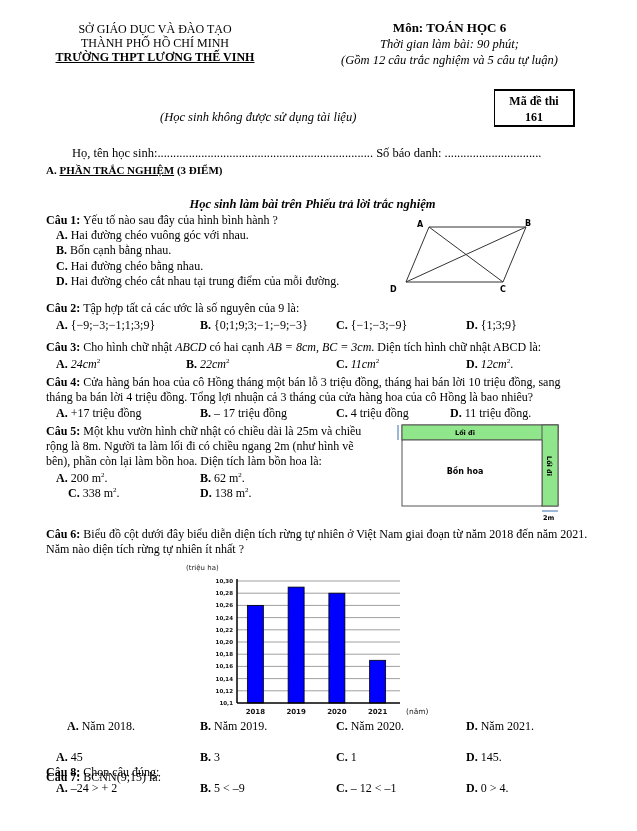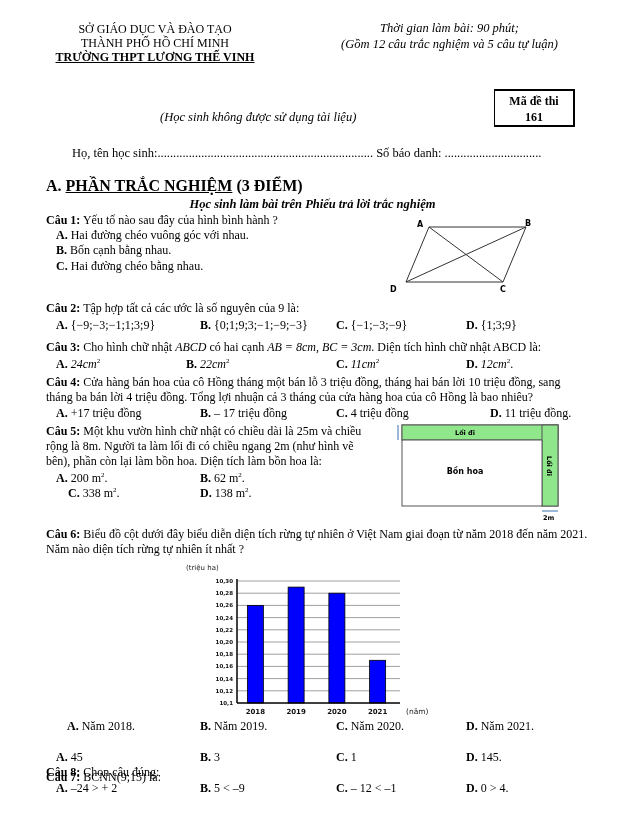"Môn: TOÁN HỌC 6" div.subject { html: none -> <div>Môn: TOÁN HỌC 6</div> }
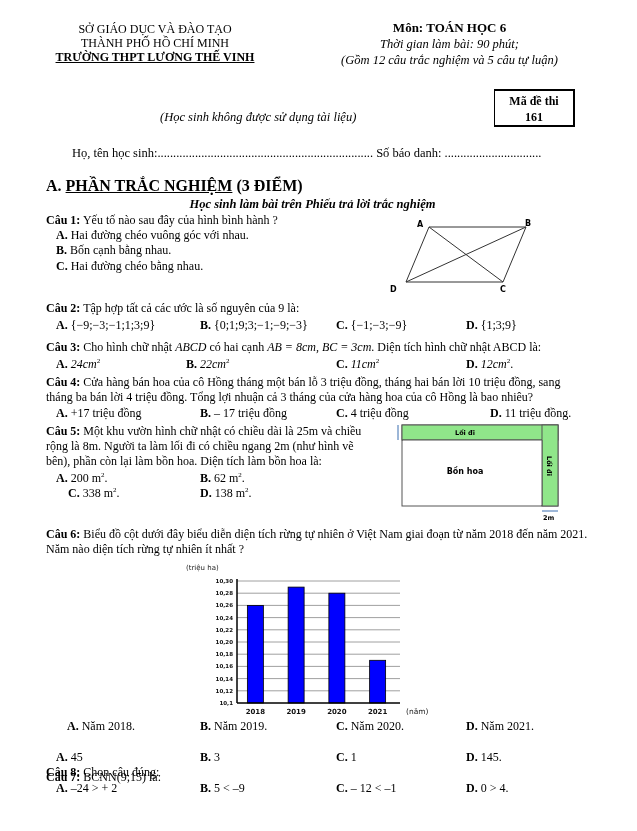"A. PHẦN TRẮC NGHIỆM (3" .sec-title { font-size: 16px -> 11px; top: 177px -> 164px }
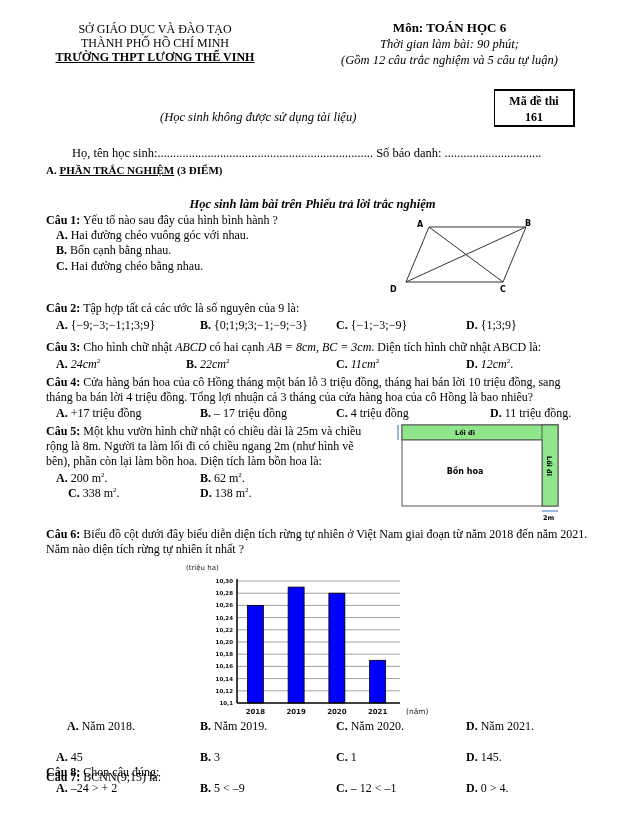"D. Hai đường chéo cắt" div { html: none -> <div><span>D.</span><span> Hai đường chéo cắt nhau tại trung điểm của mỗi đường.</span></div> }
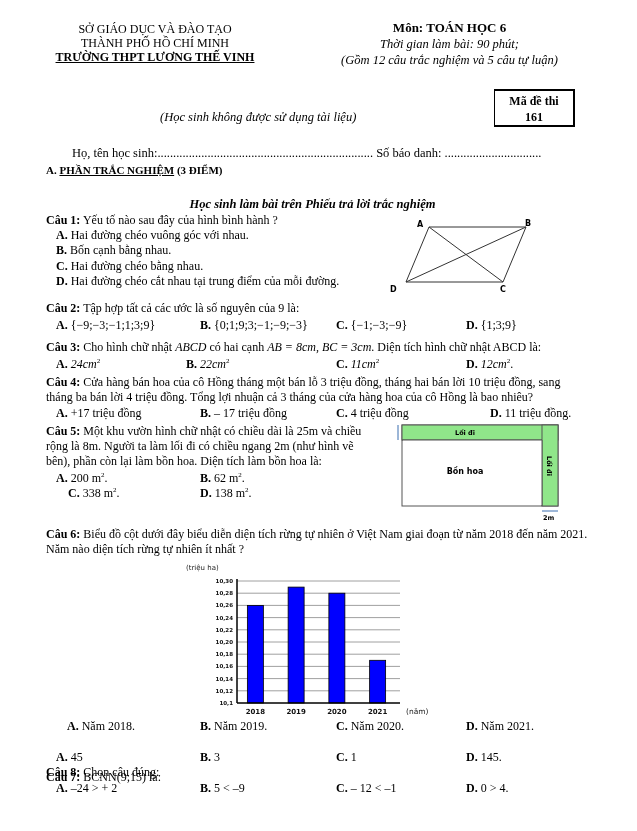"D. 11 triệu đồng." div.opt { left: 490px -> 450px }
